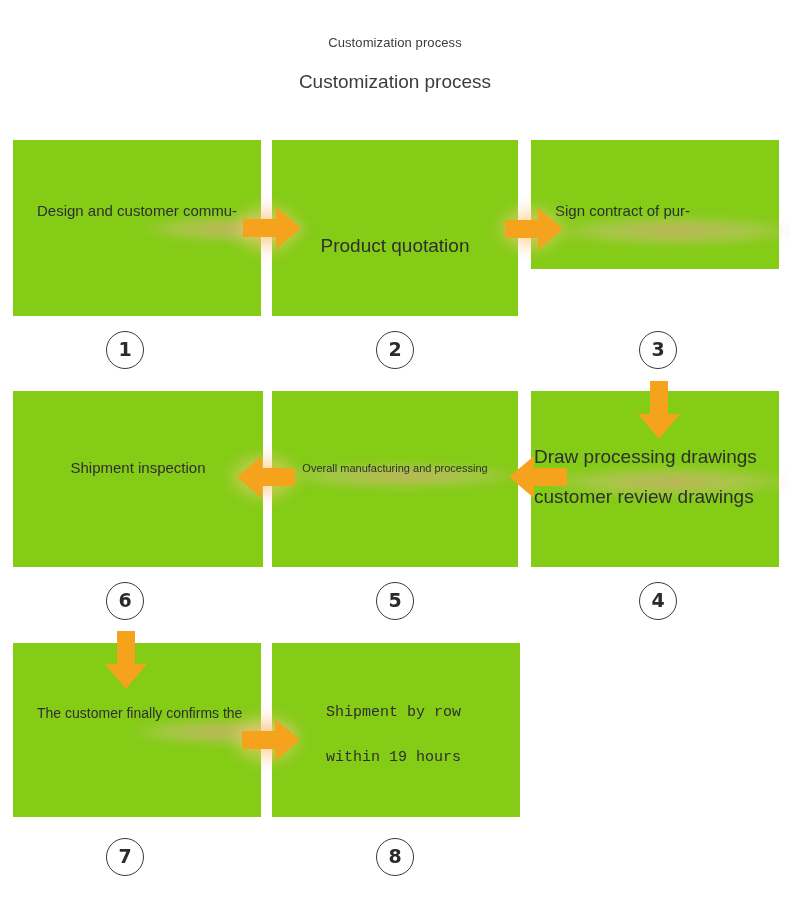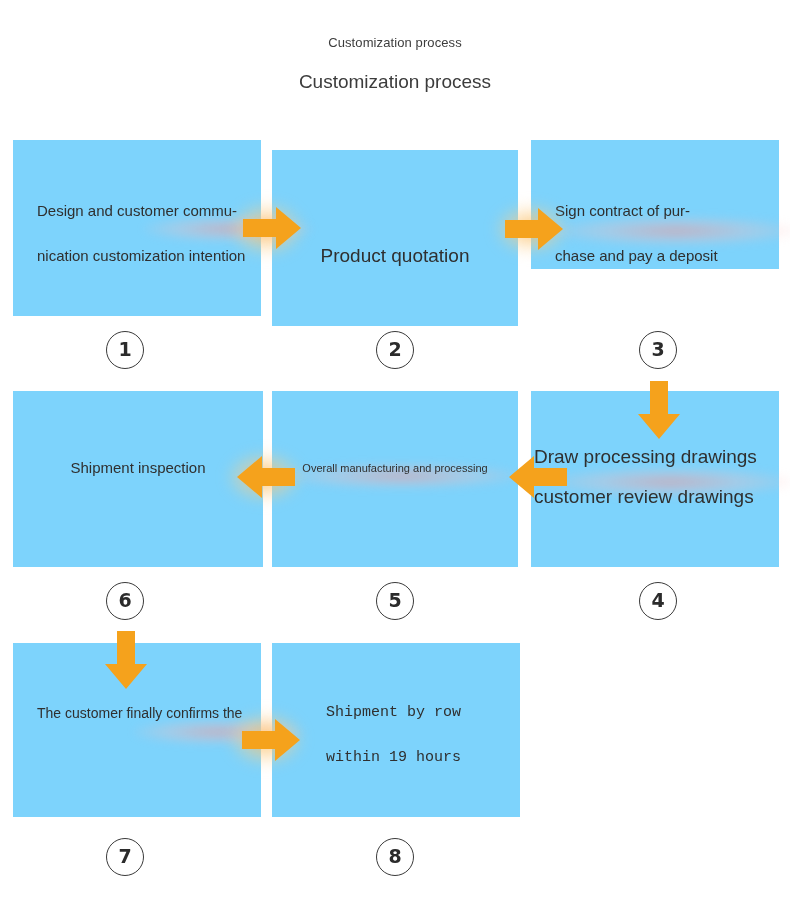"Design and customer commu-" .box { background: #7dd3fc -> #84cc16 }
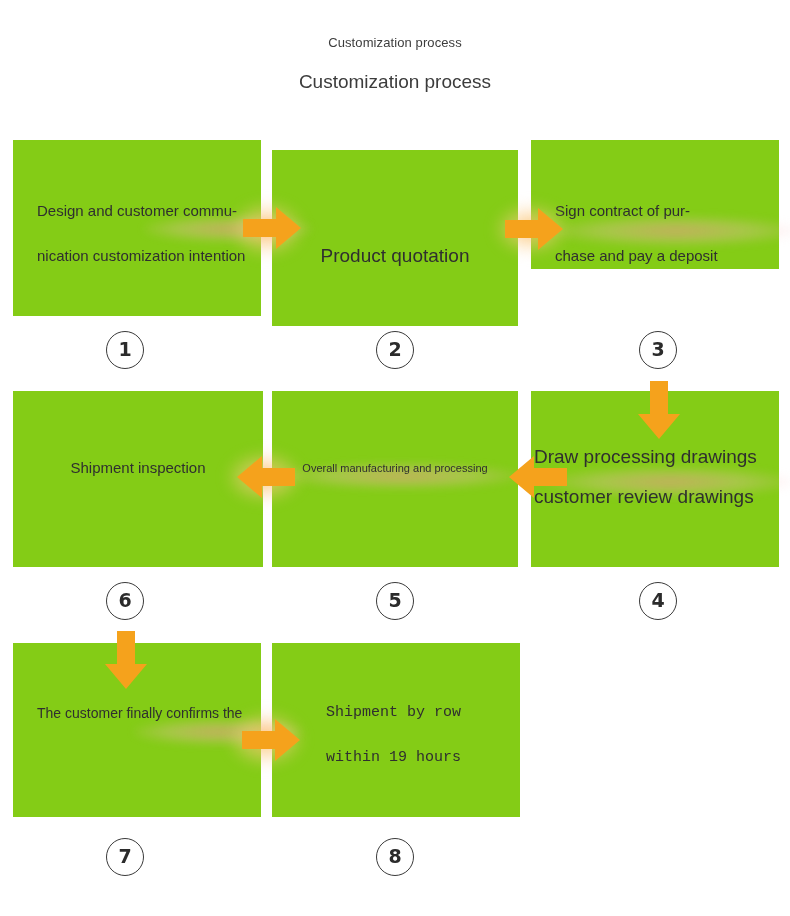"nication customization intention" span.ln { html: <span>nication customization intention</span> -> none }
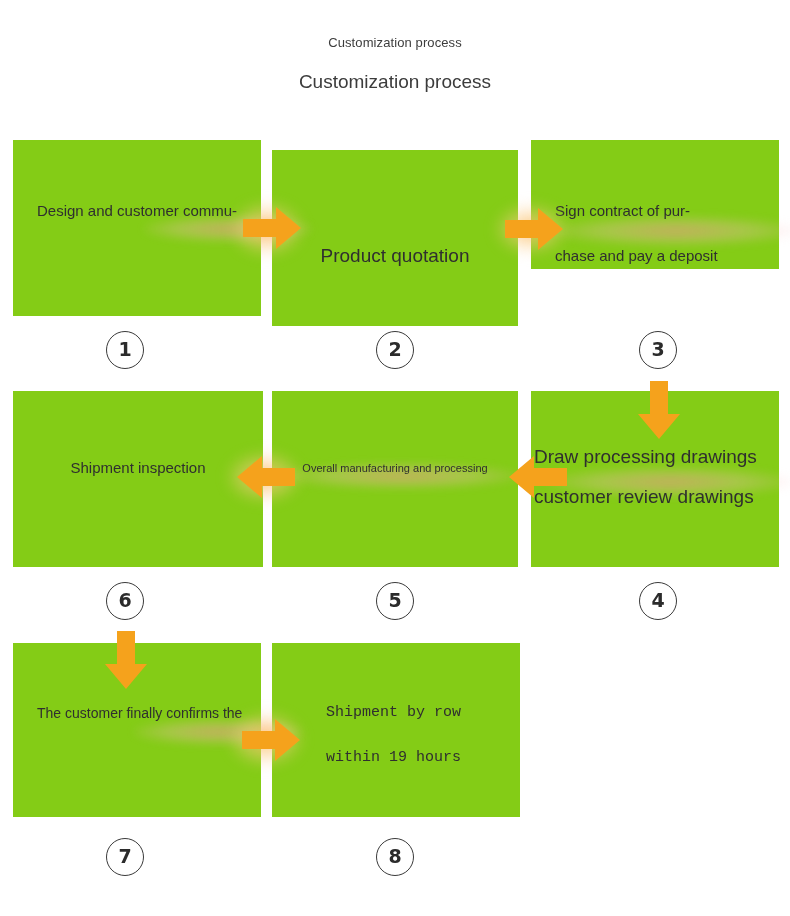"Product quotation" div.box { top: 150px -> 140px }
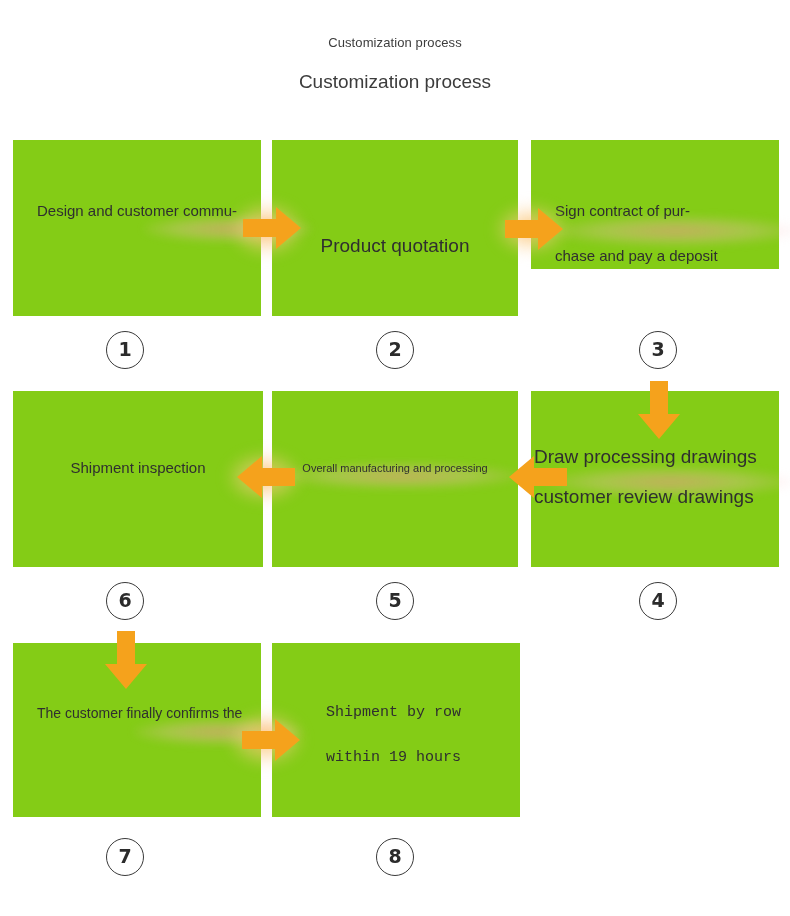"chase and pay a deposit" span.ln { html: <span>chase and pay a deposit</span> -> none }
